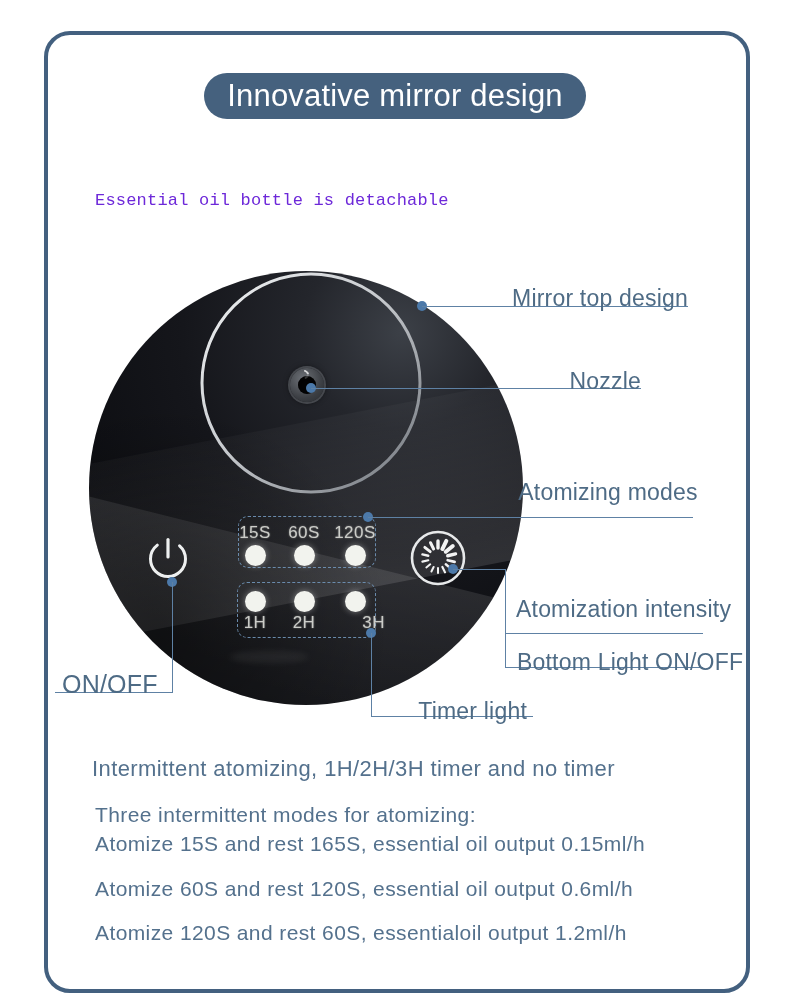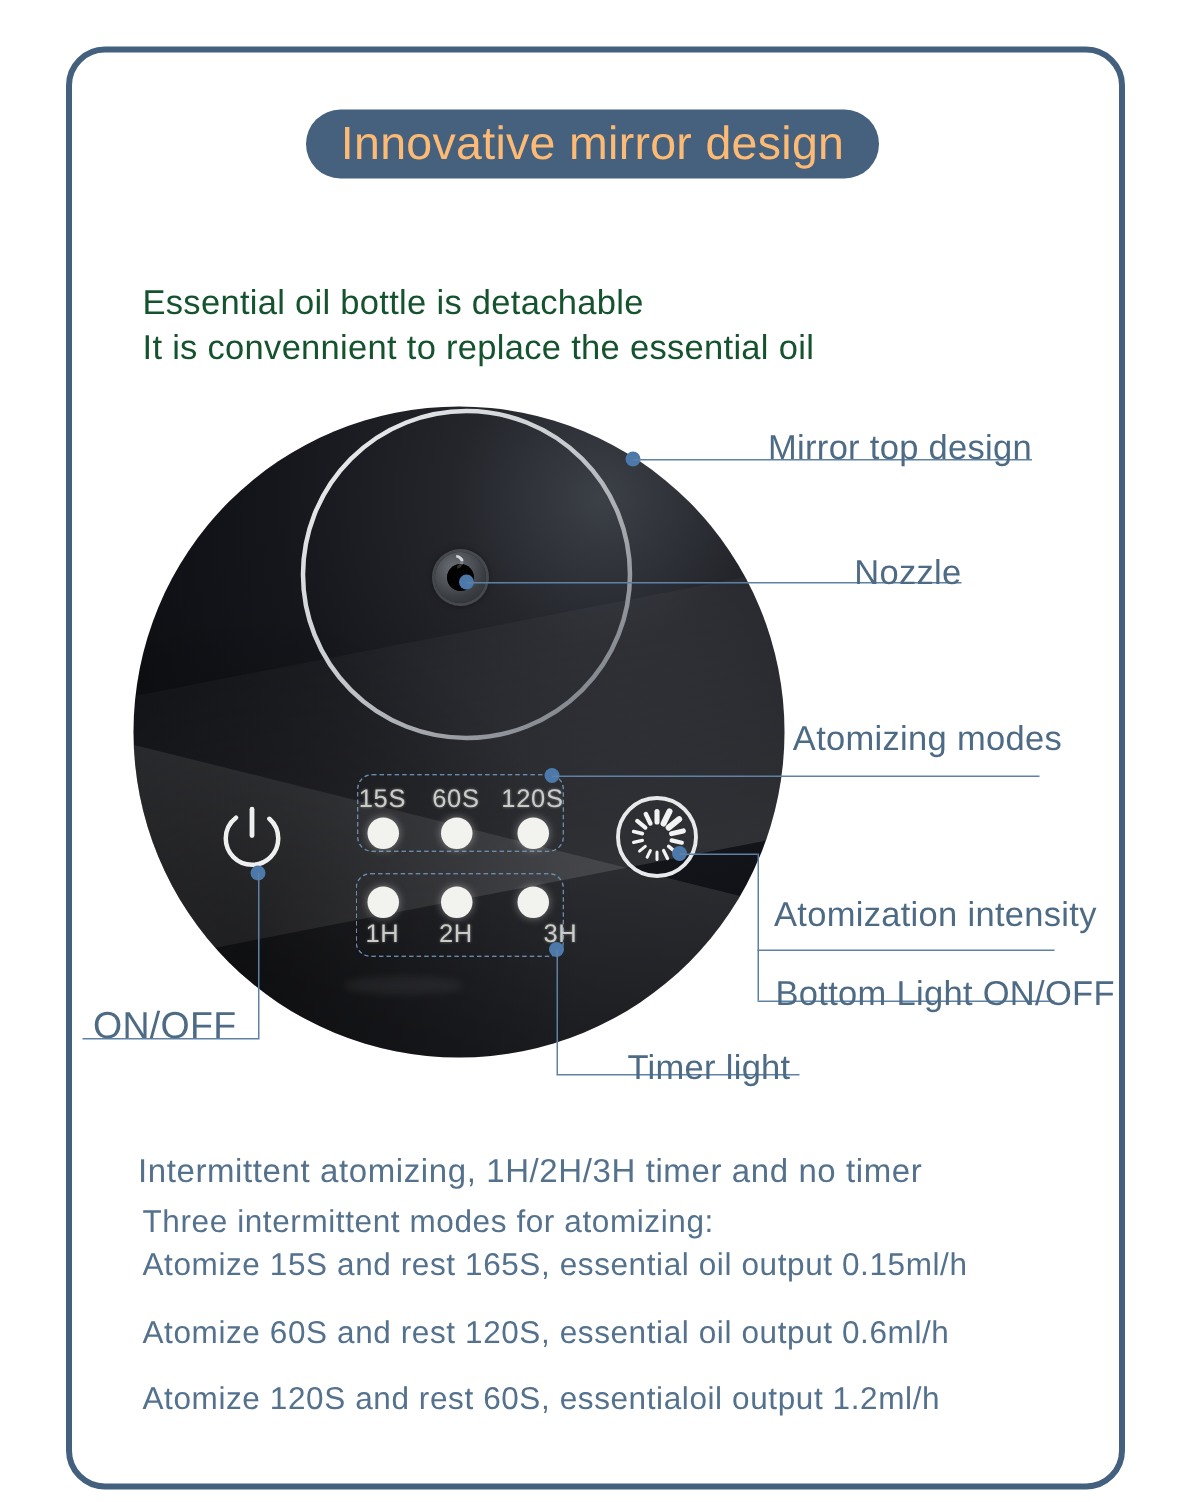"Innovative mirror design" .title-pill { color: #fdba74 -> #ffffff }
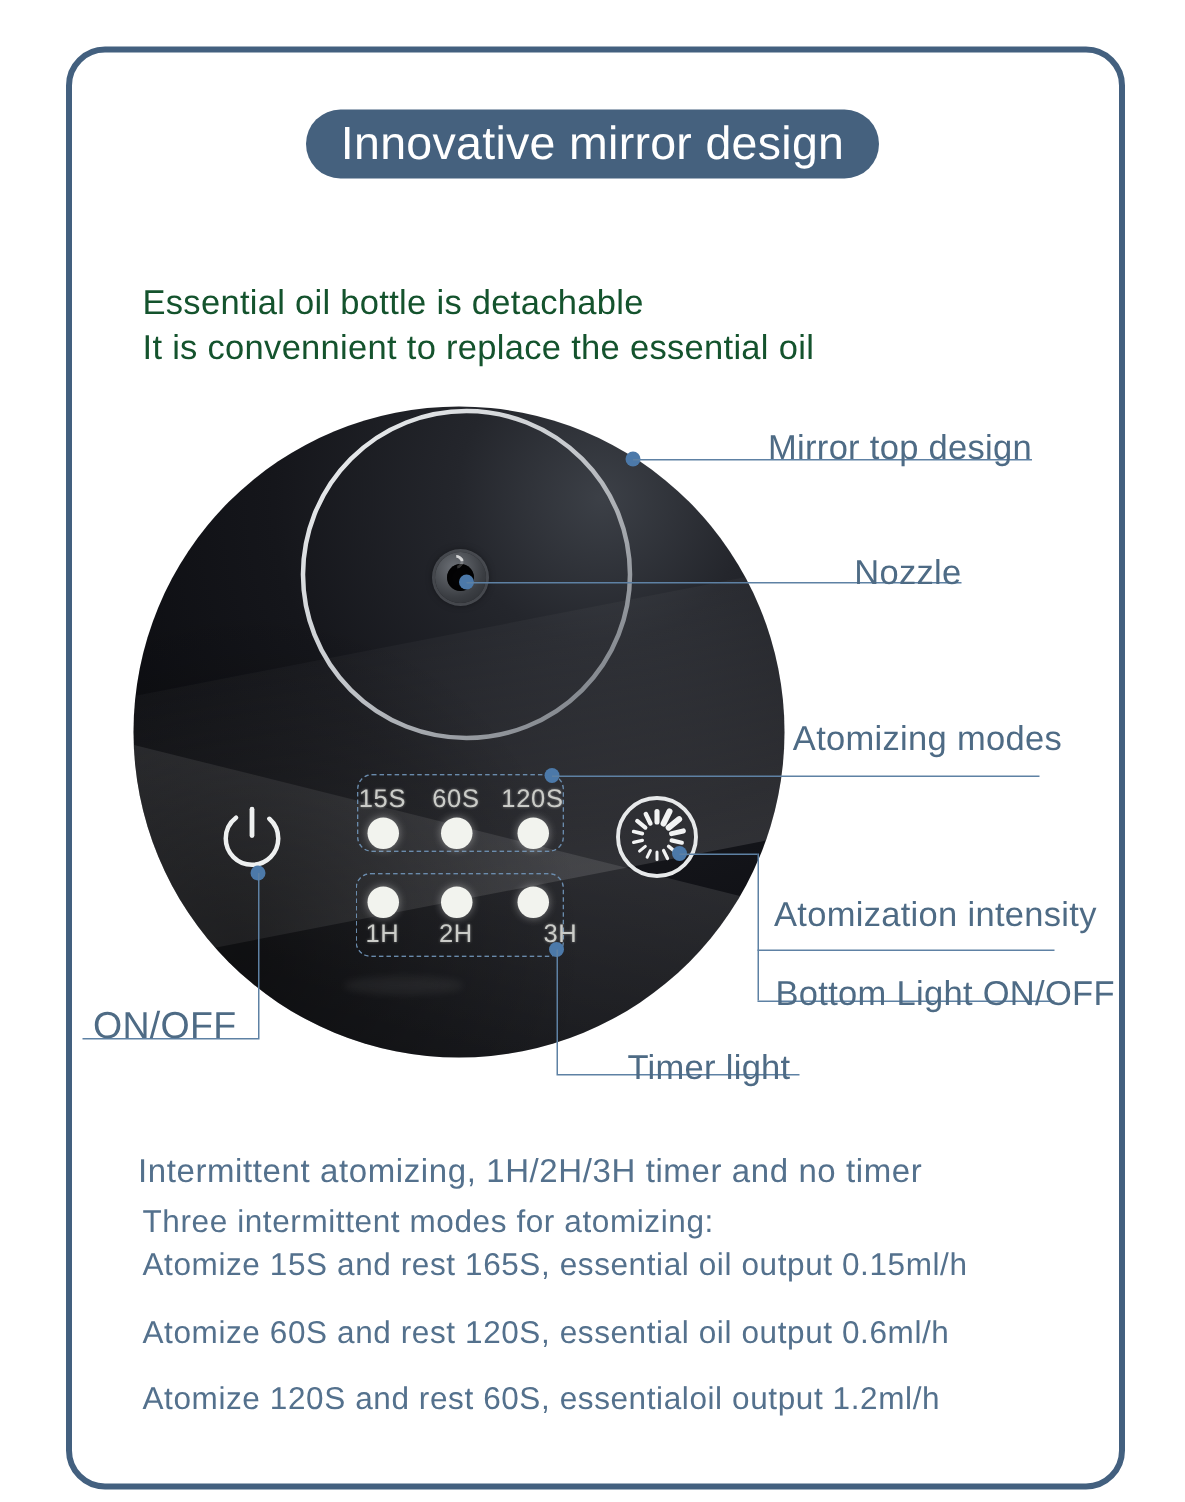"Essential oil bottle is detachable" .intro { color: #14532d -> #6d28d9; font-family: none -> Liberation Mono, monospace; font-size: 23px -> 17px }
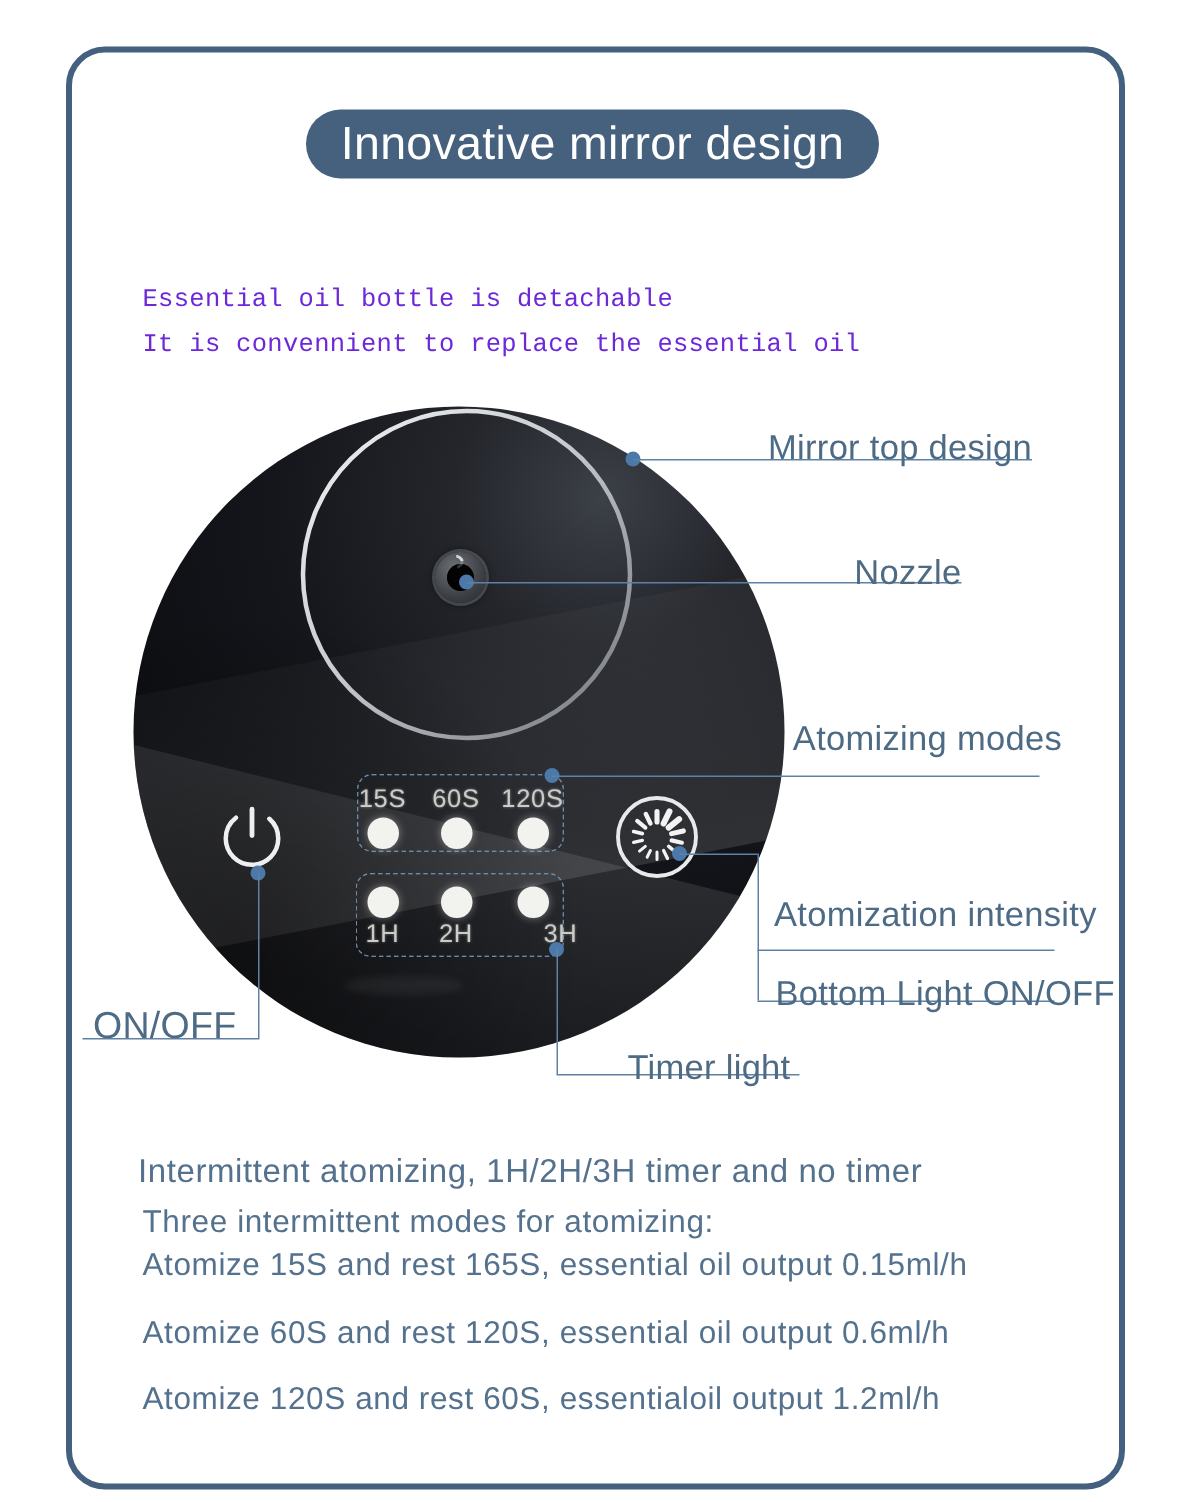"It is convennient to replace" div { html: <div>It is convennient to replace the essential oil</div> -> none }
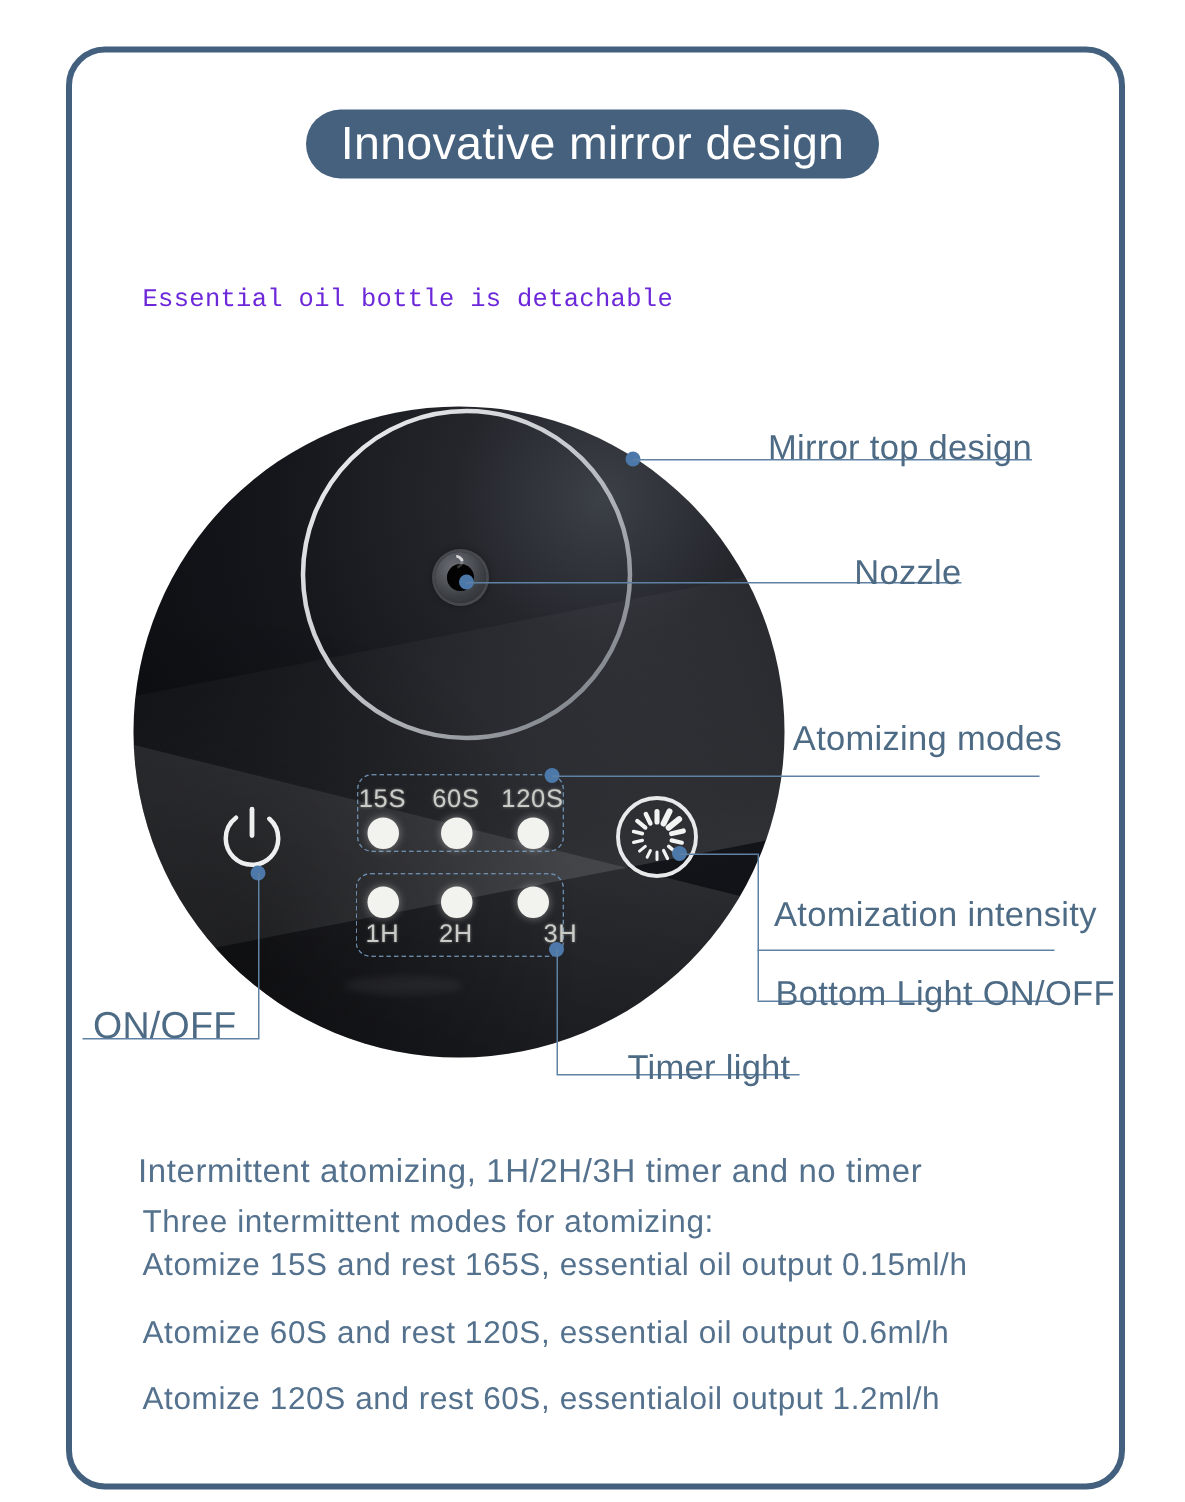"Atomizing modes" div.abs { text-align: right -> center }
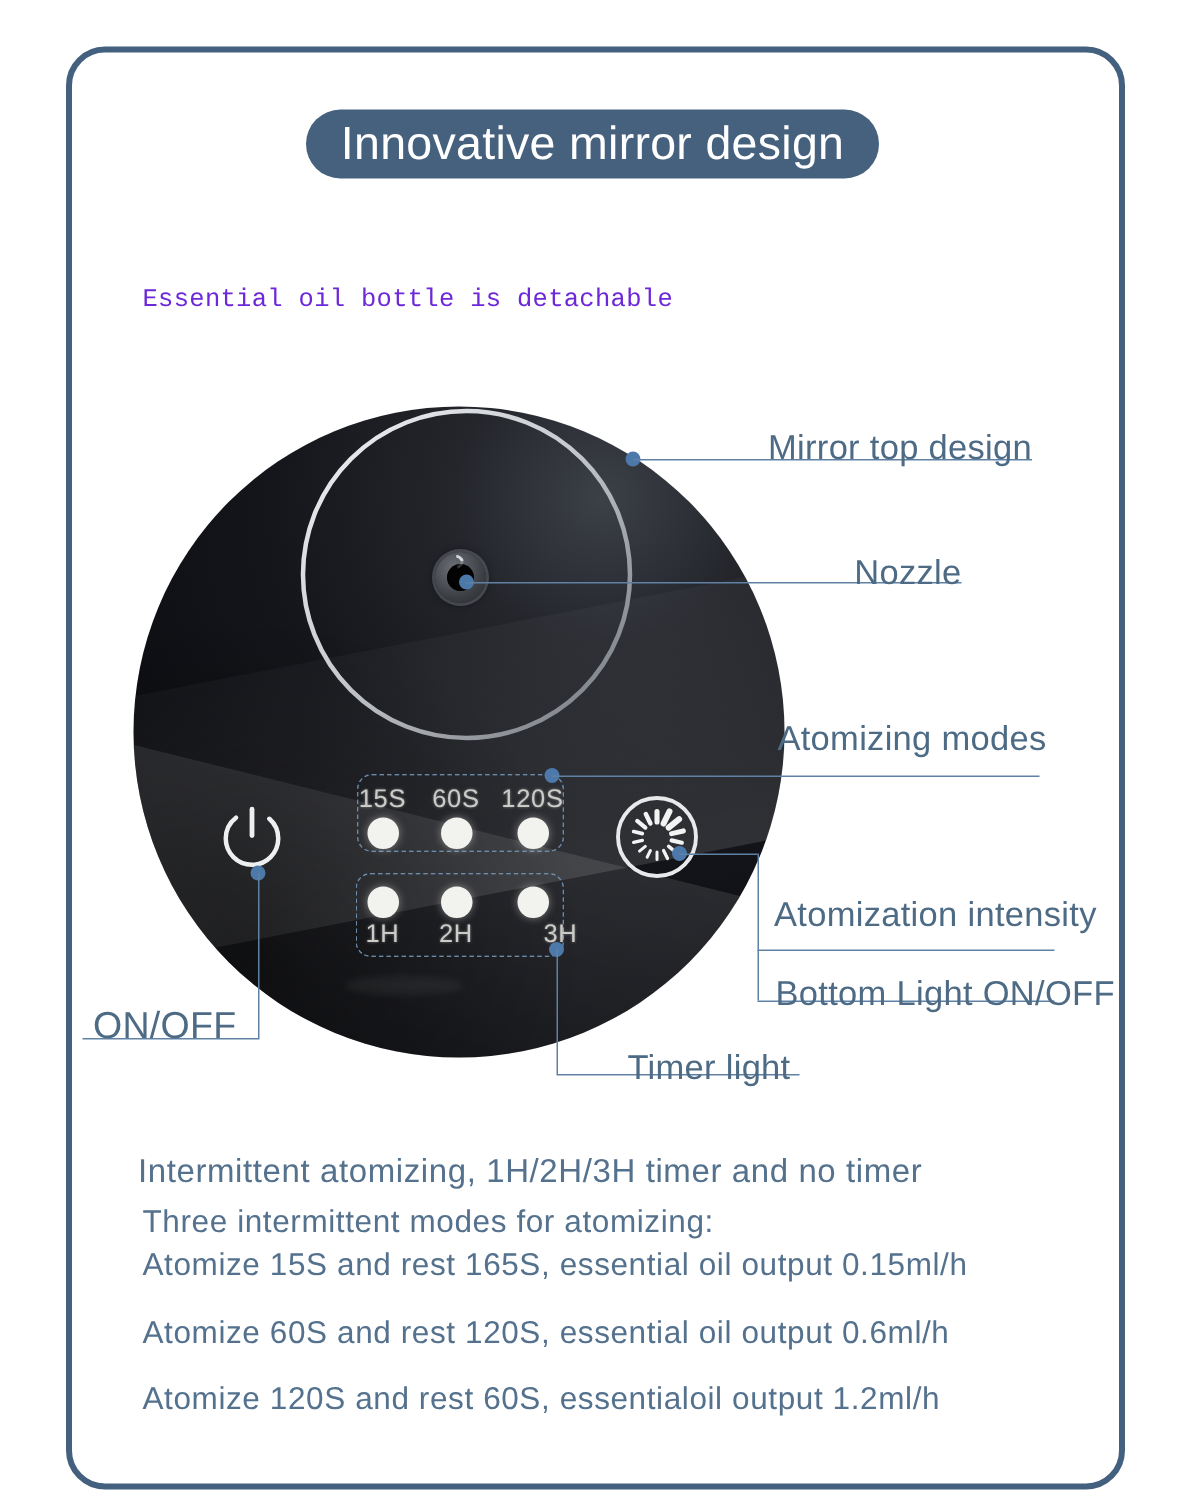"Intermittent atomizing, 1H/2H/3H timer" div.abs { margin-top: 12px -> none }
